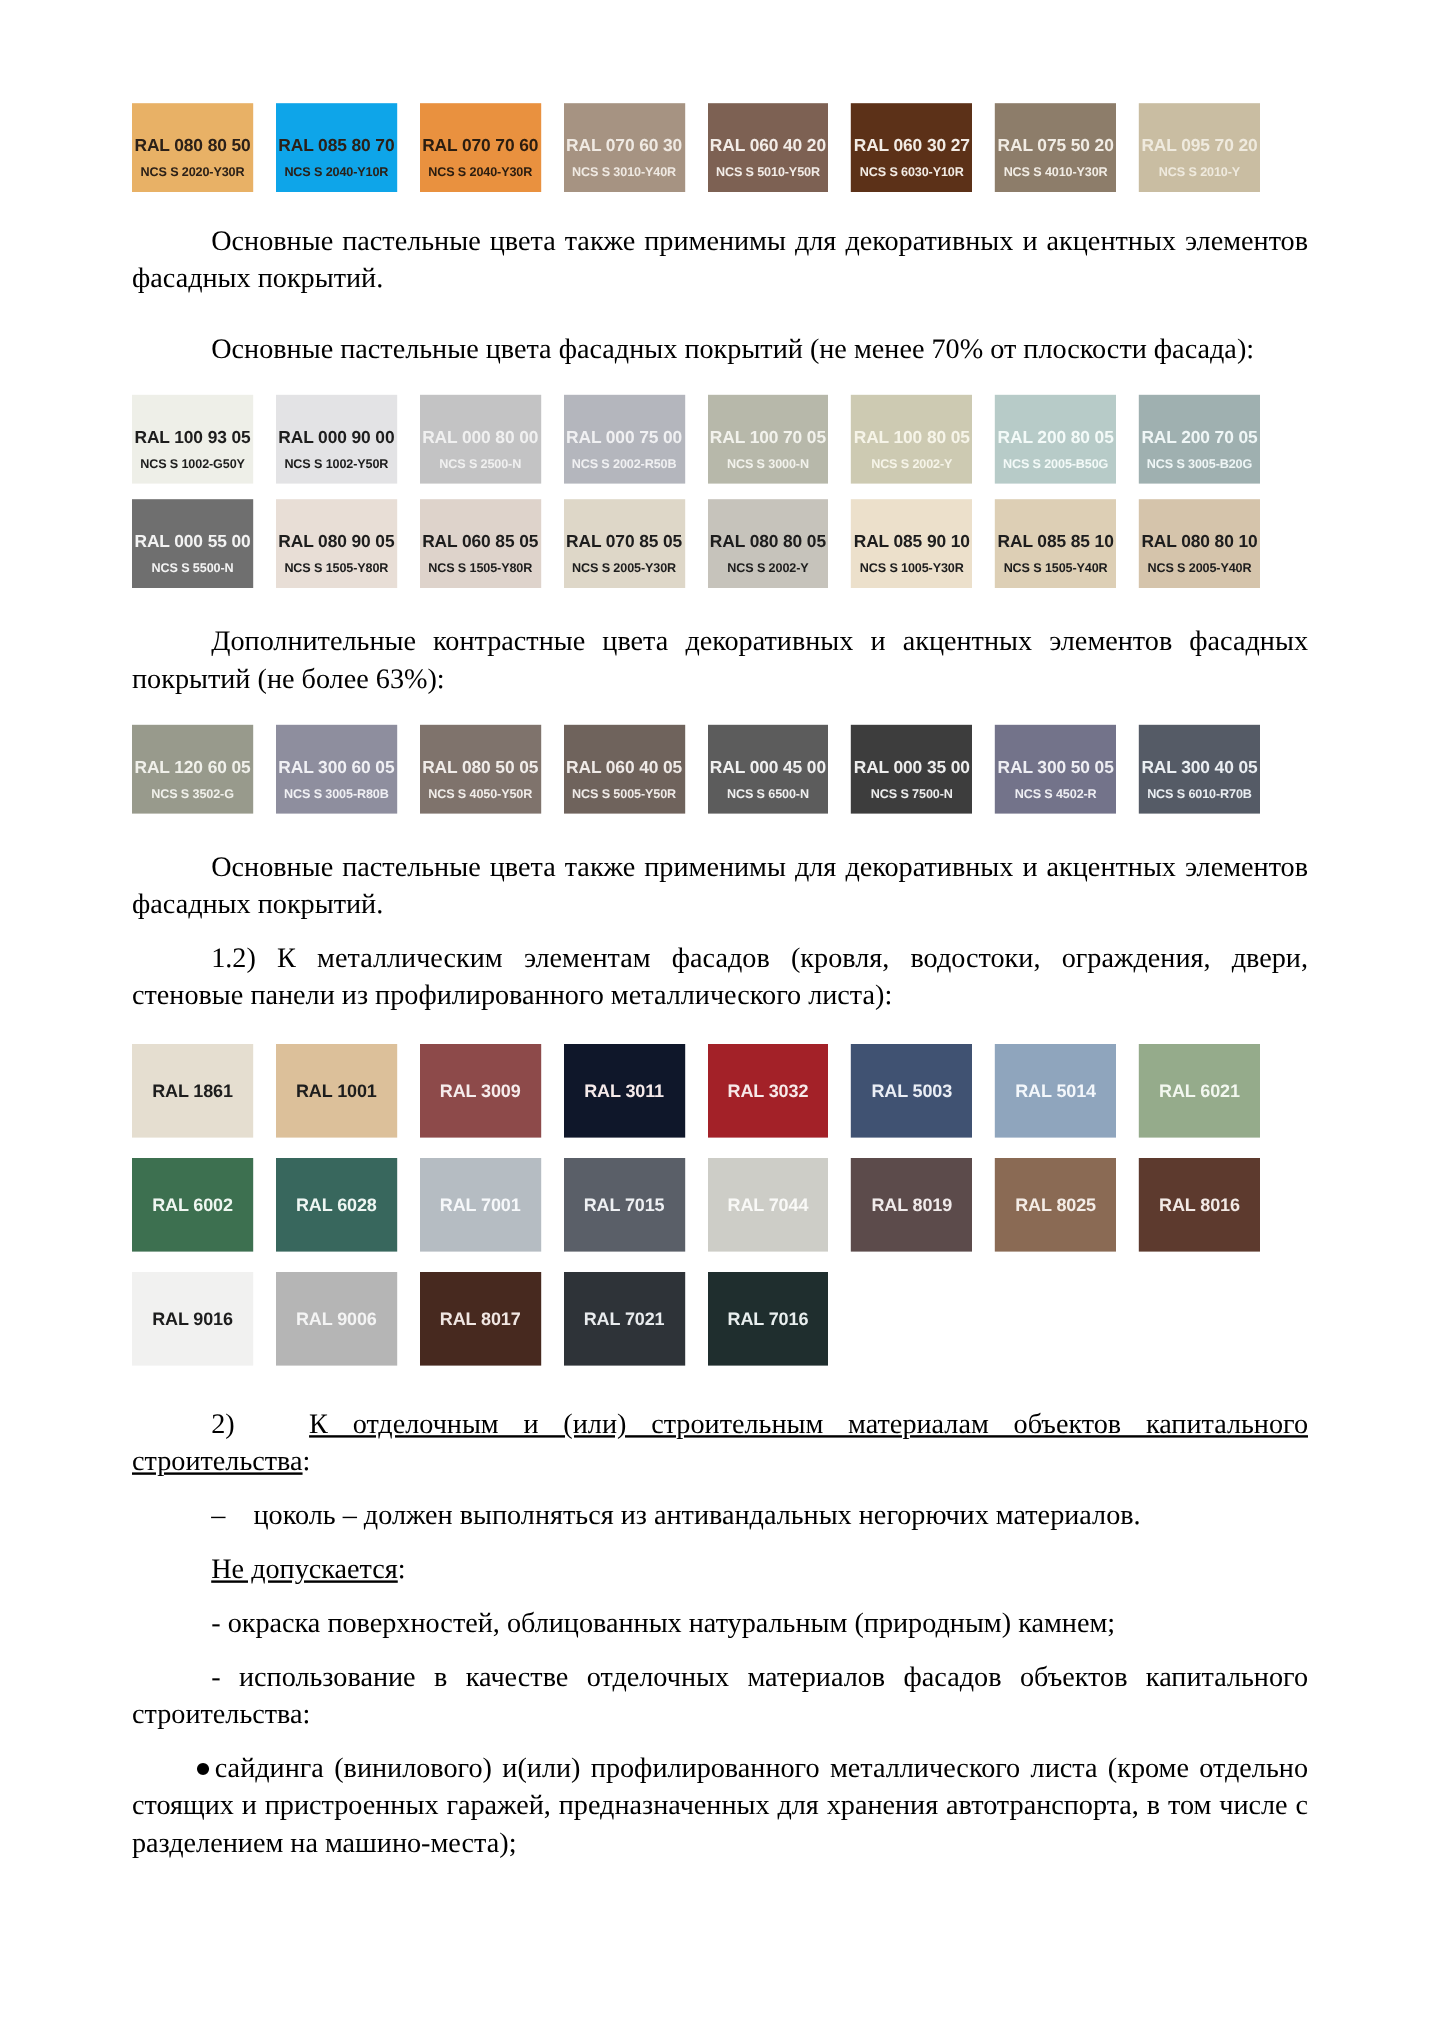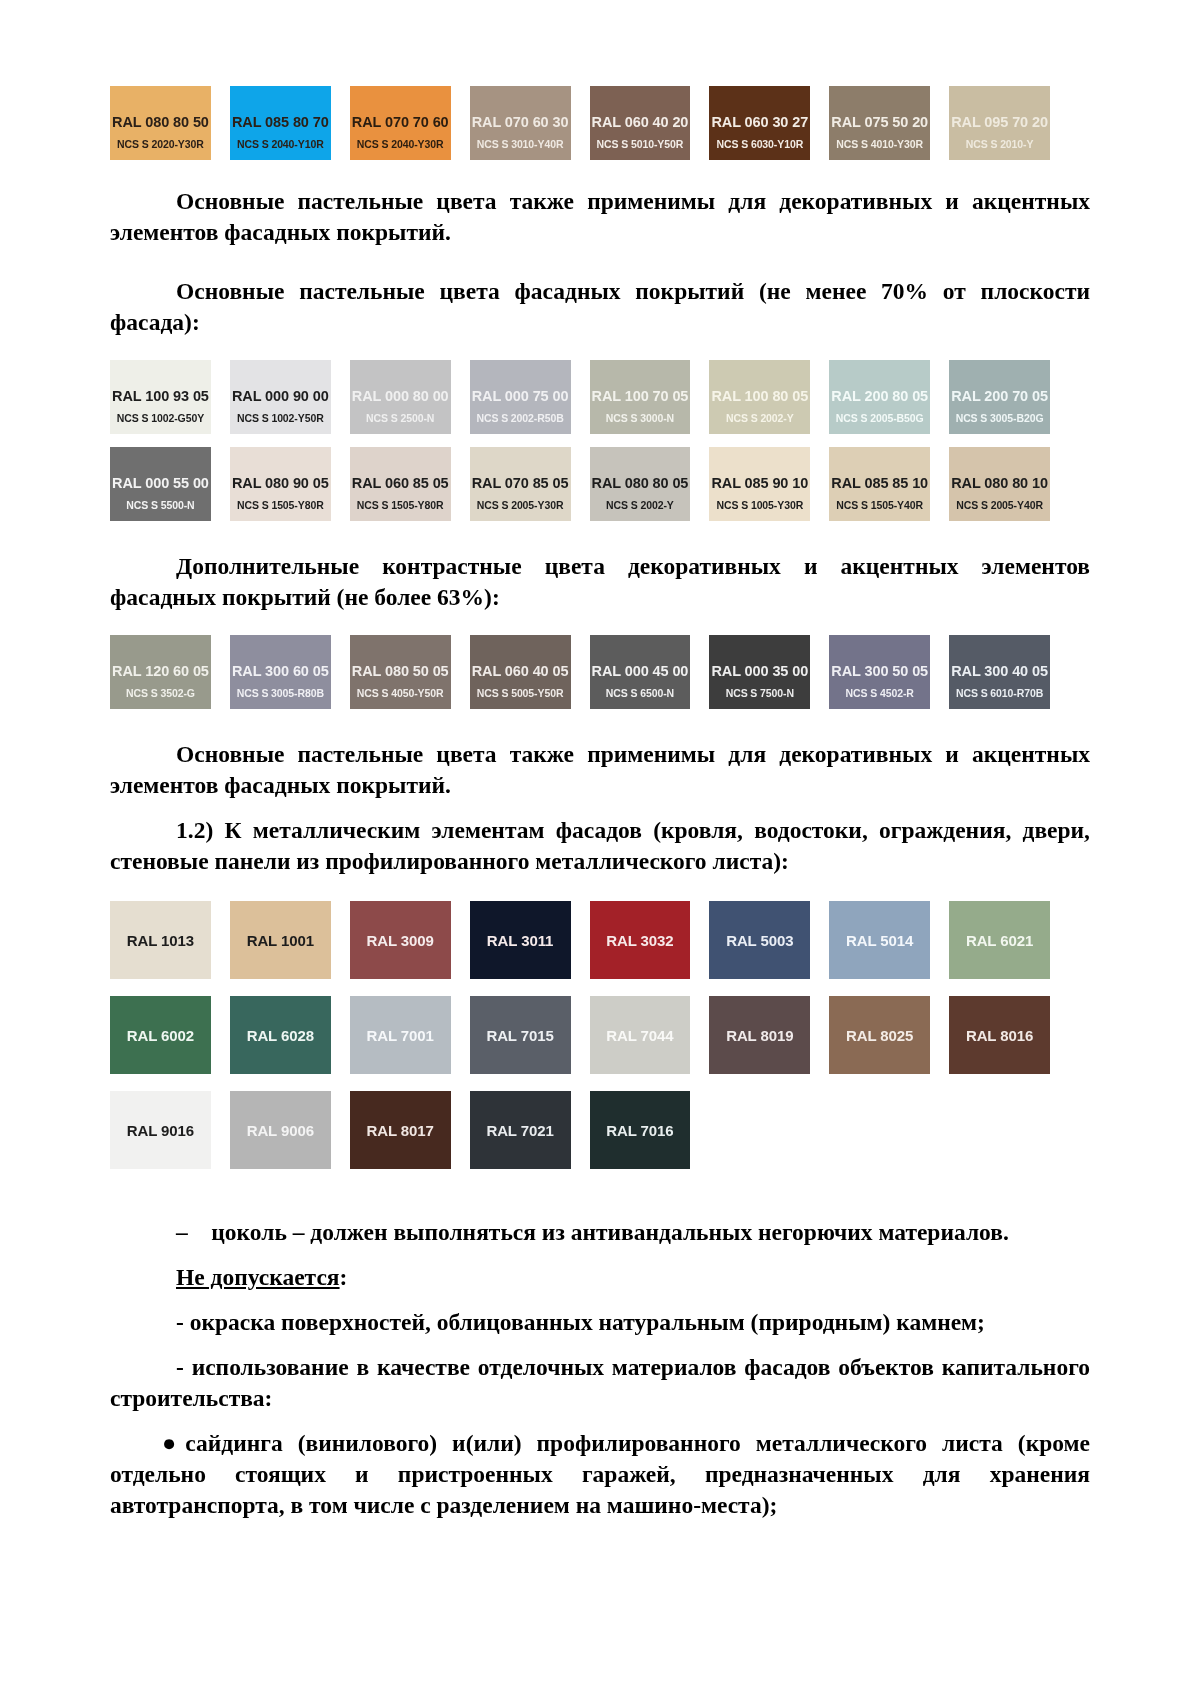"Основные пастельные цвета также" p.body { font-weight: bold -> none }
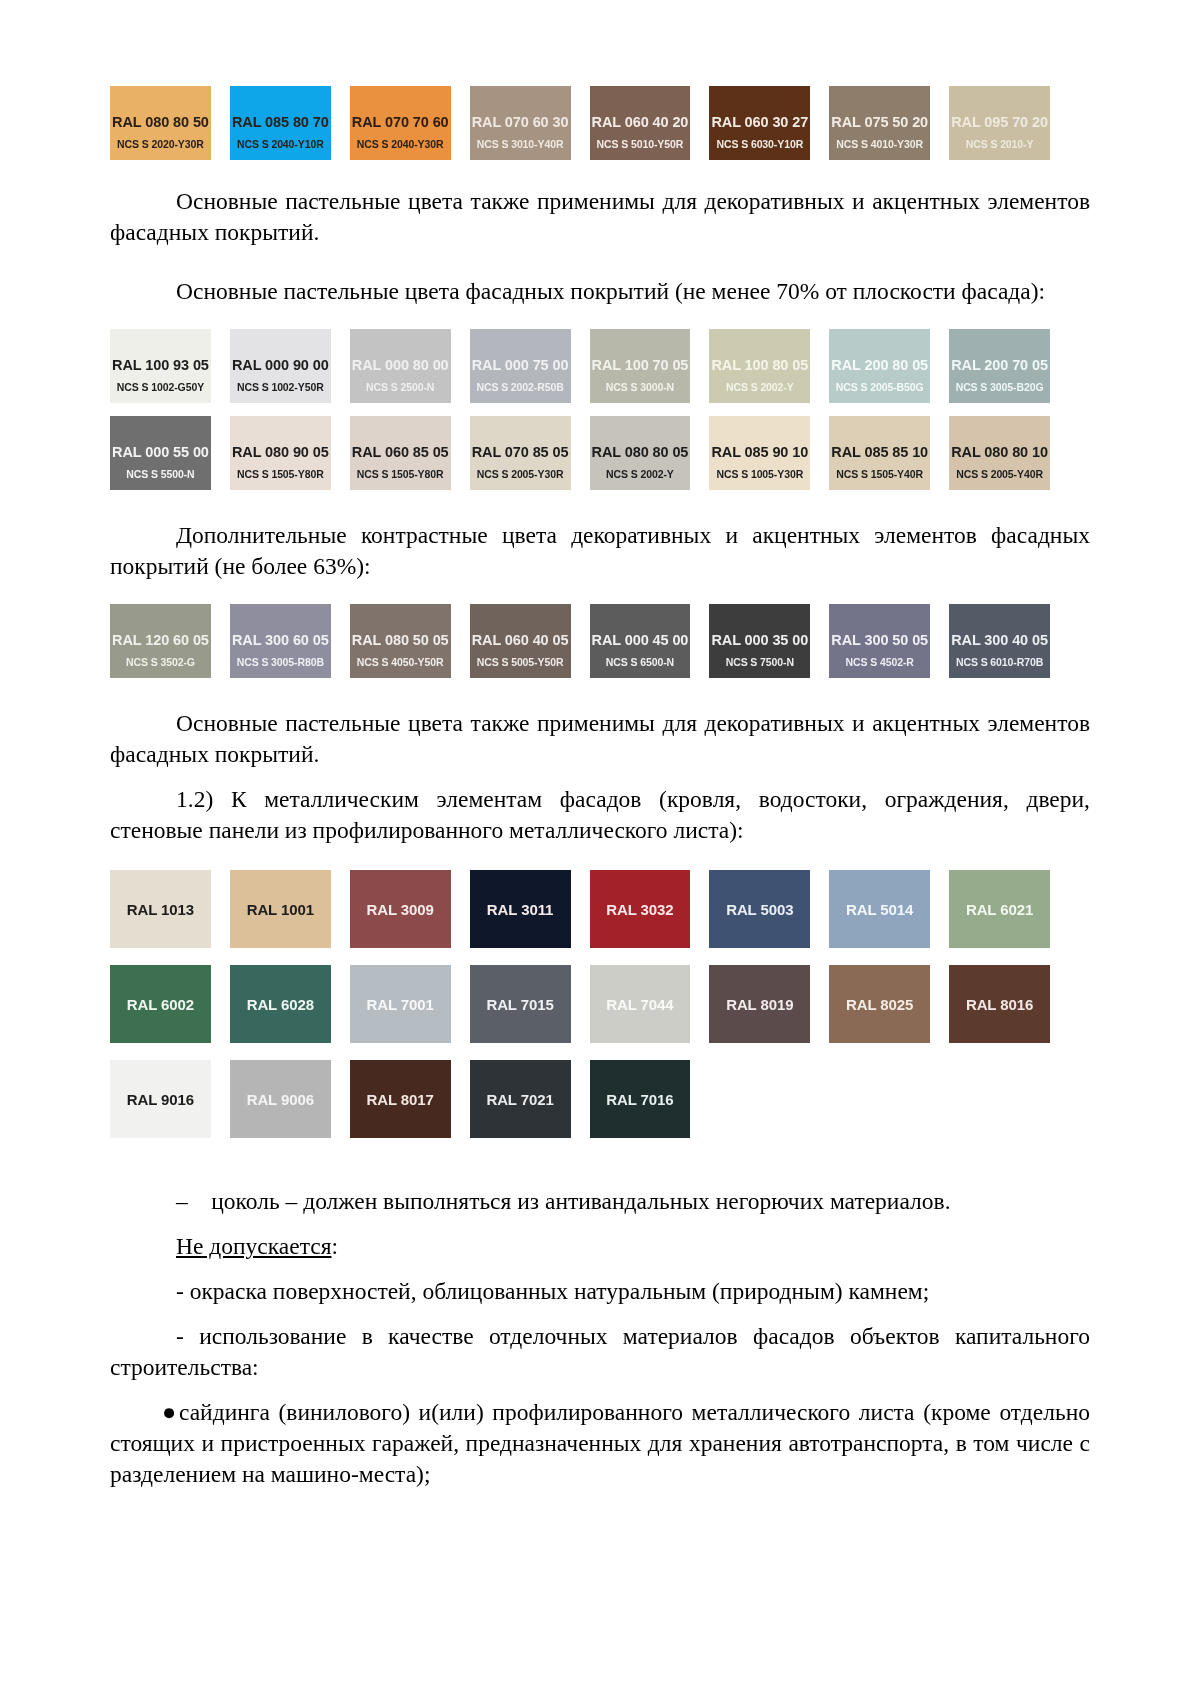"RAL 1013" span.lbl { text: 1013 -> 1861 }
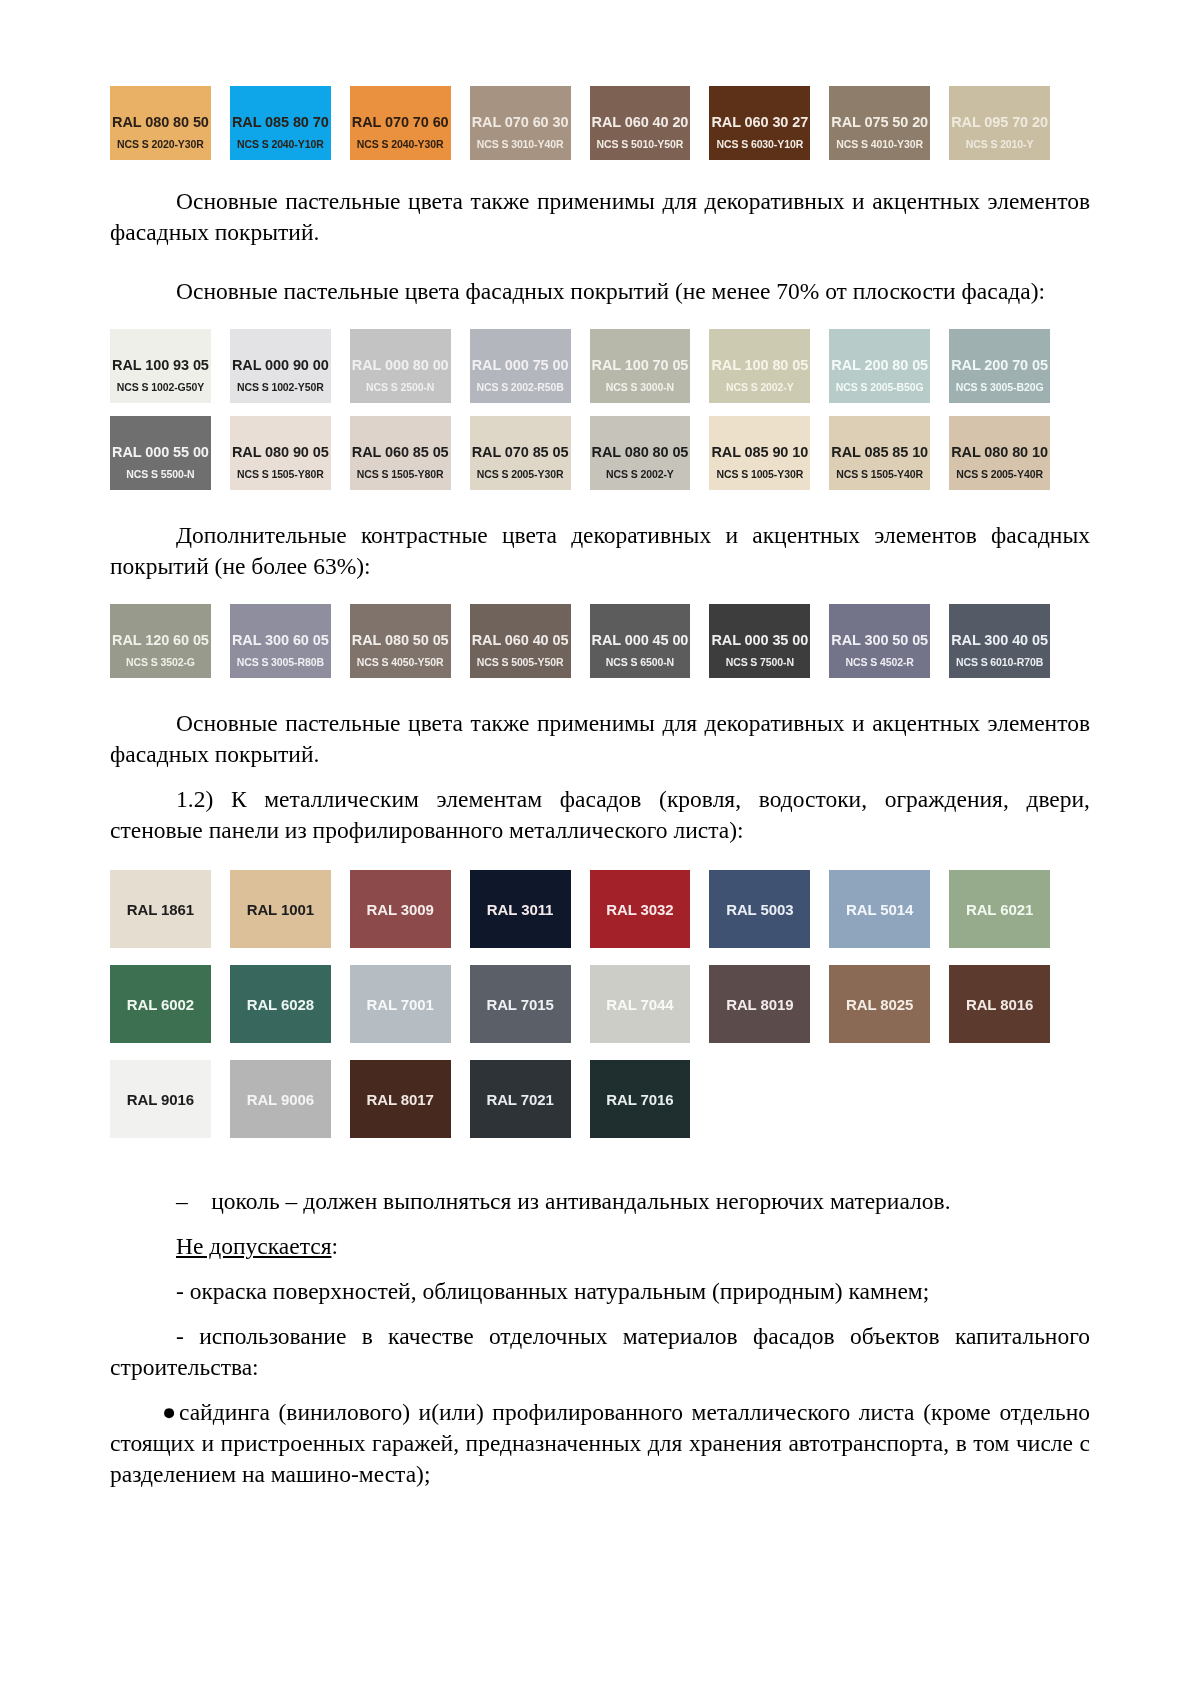"2) К отделочным и (или)" p.body { html: none -> <p><span>2)</span>&nbsp;&nbsp; <span>К отделочным и (или) строительным материалам объектов капитального строительства</span><span>:</span></p> }
